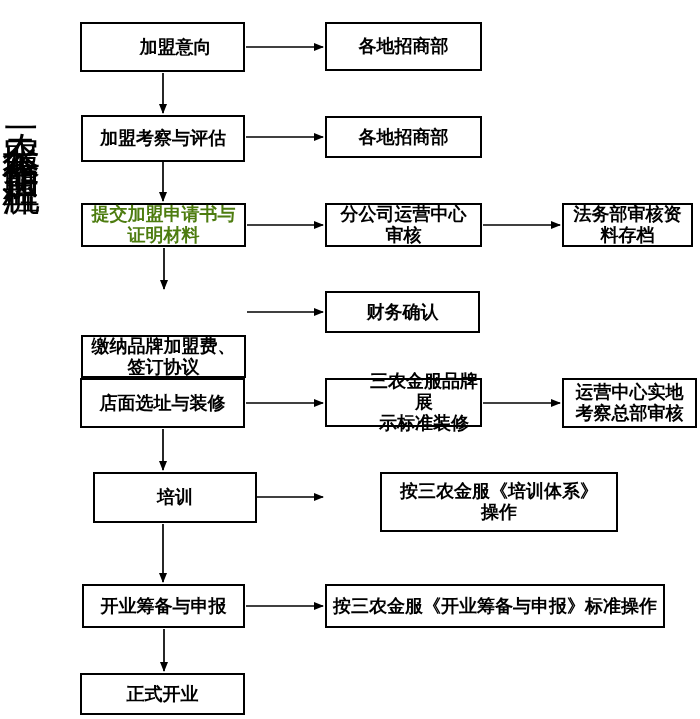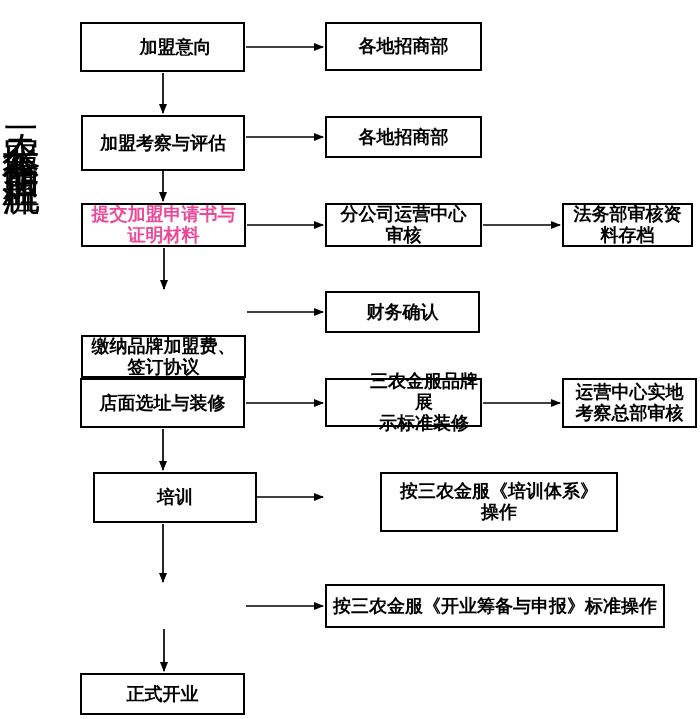"加盟考察与评估" div.node { height: 56px -> 47px }
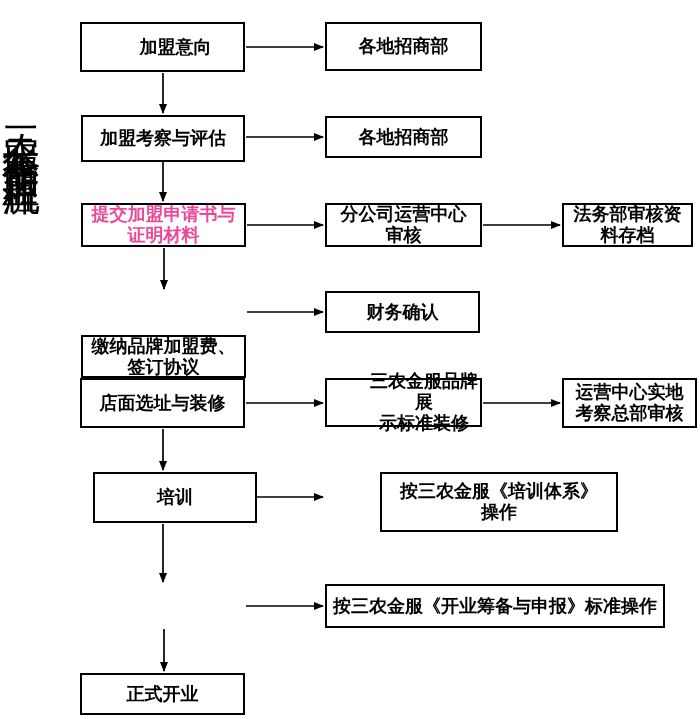"提交加盟申请书与" div.node { color: #ec4899 -> #4d7c0f }
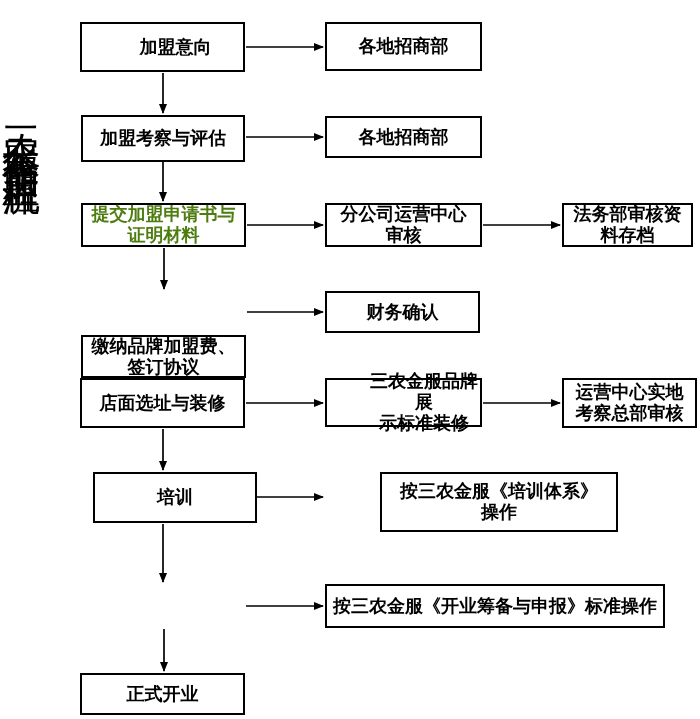"开业筹备与申报" div.node { html: none -> <div>开业筹备与申报</div> }
